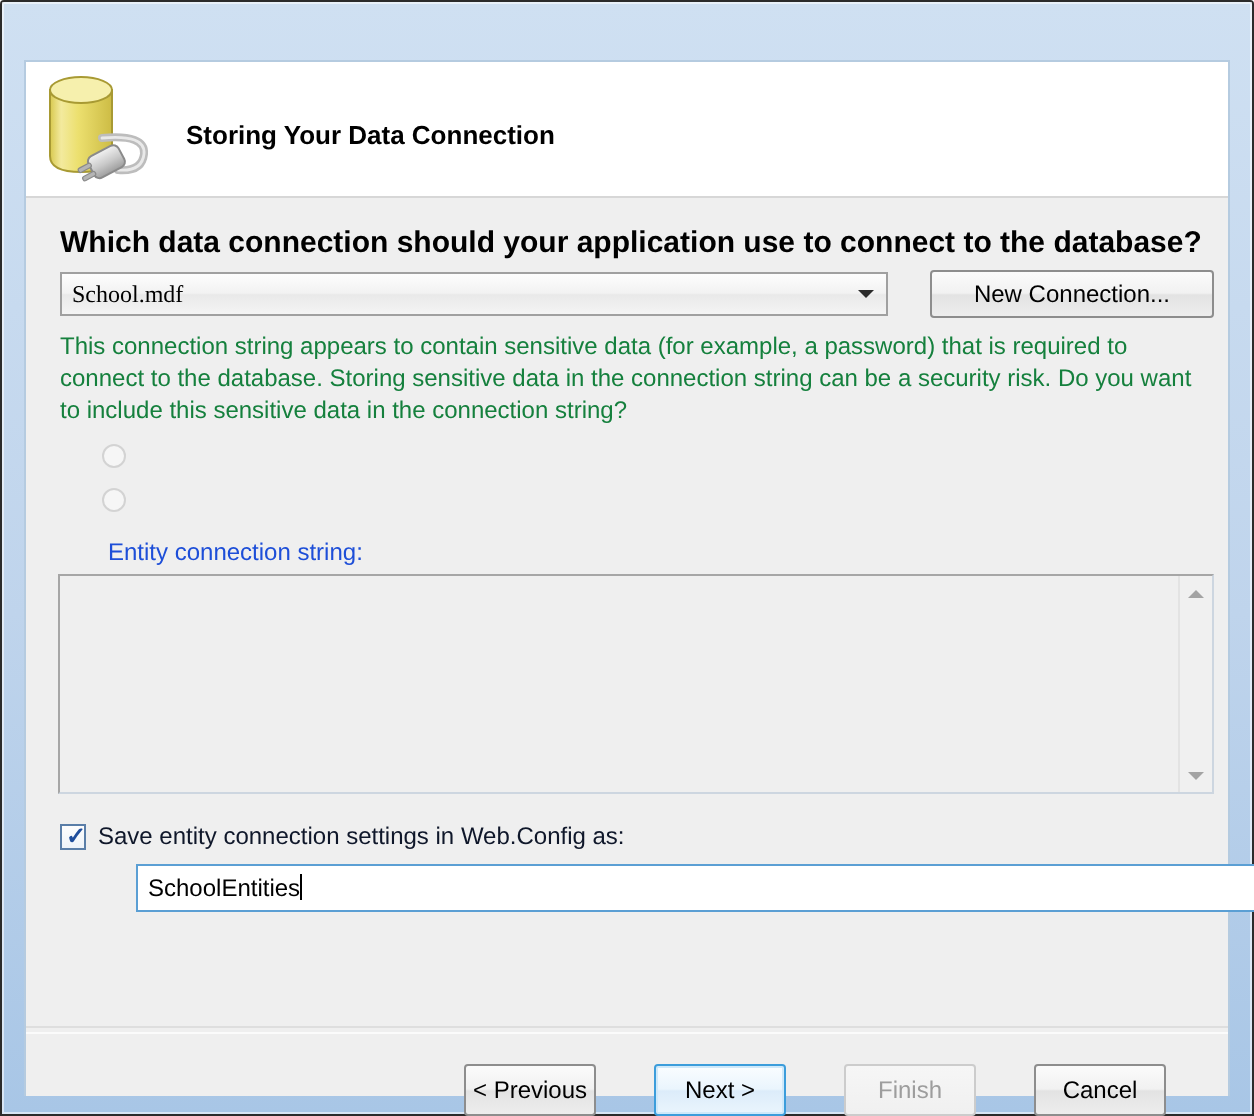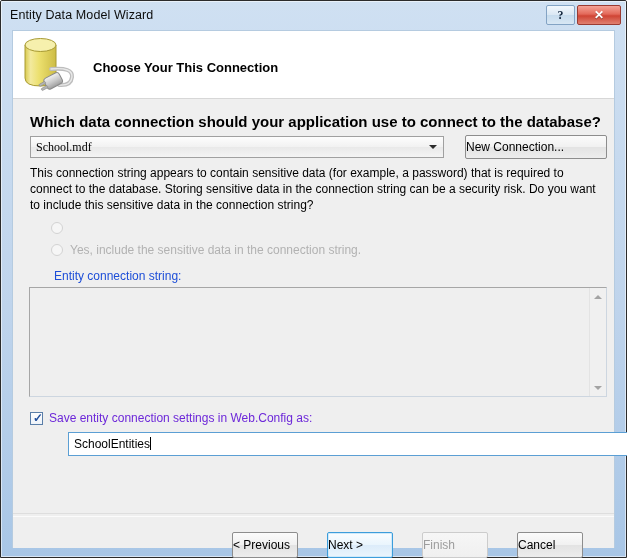"Entity Data Model Wizard" div.titlebar { html: <div> <div>Entity Data Model Wizard</div> <div> <div>?</div> <div>✕</div> </div> </div> -> none }
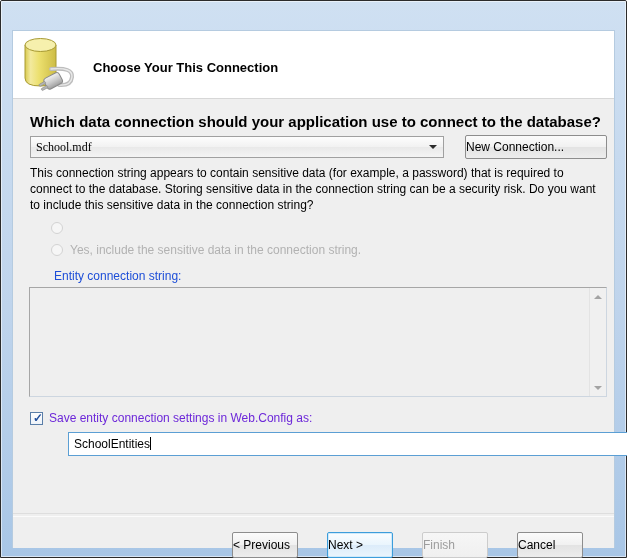"Choose Your This Connection" div.header-title { text: Choose Your This -> Storing Your Data }
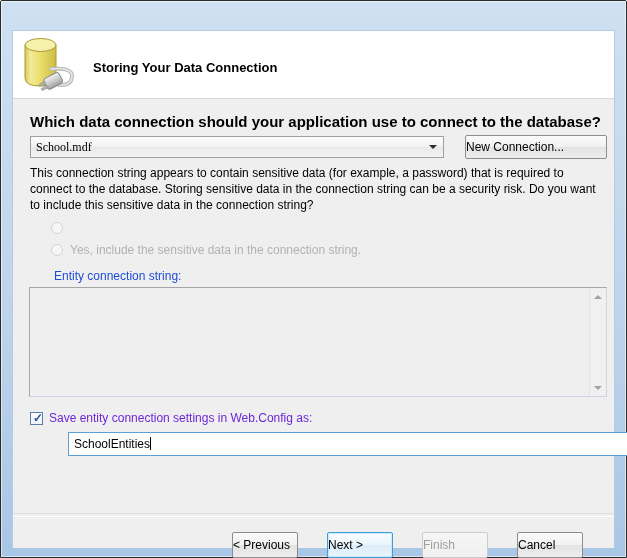"New Connection..." .btn { text-align: none -> center }
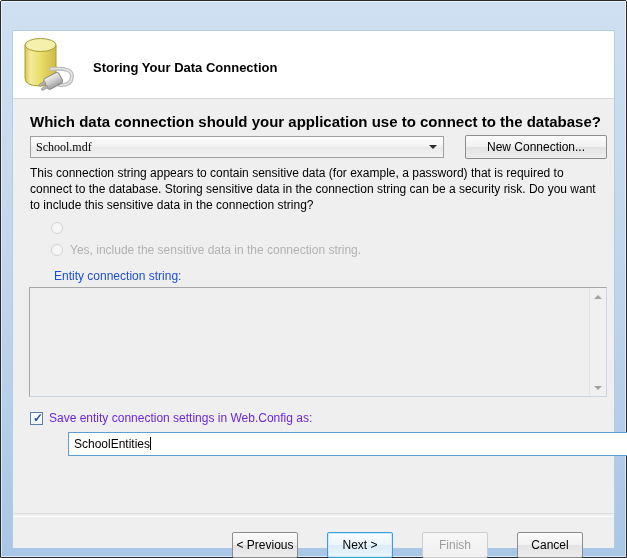"This connection string appears to" .sensitive-text { color: #000000 -> #15803d }
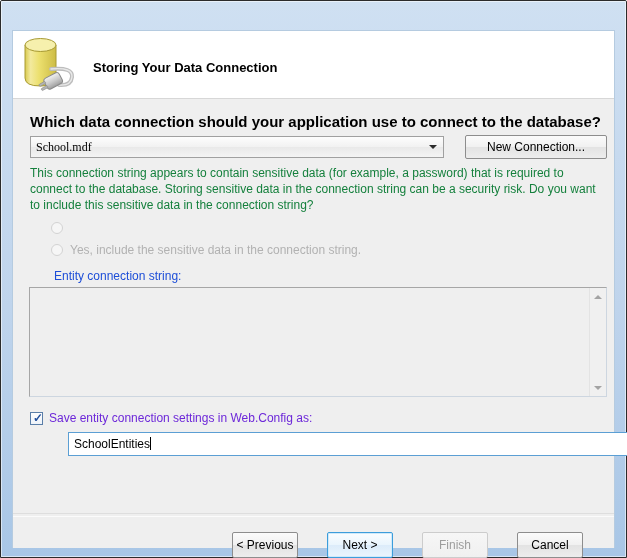"Yes, include the sensitive data" span.radio-label { html: <span>Yes, include the sensitive data in the connection string.</span> -> none }
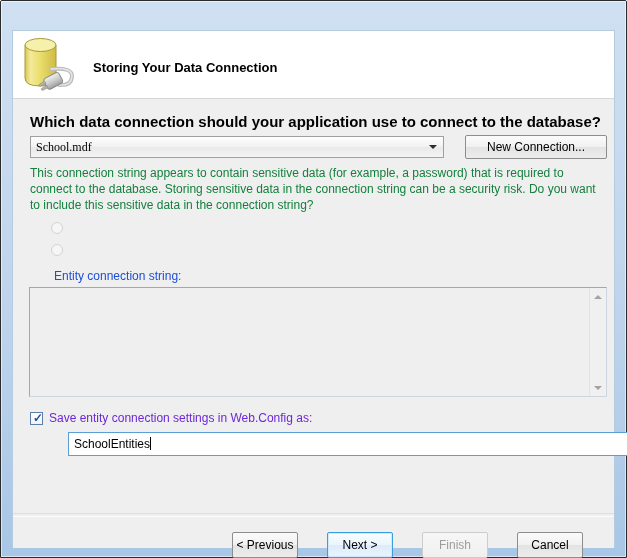"Save entity connection settings in" .save-label { color: #6d28d9 -> #0f172a }
